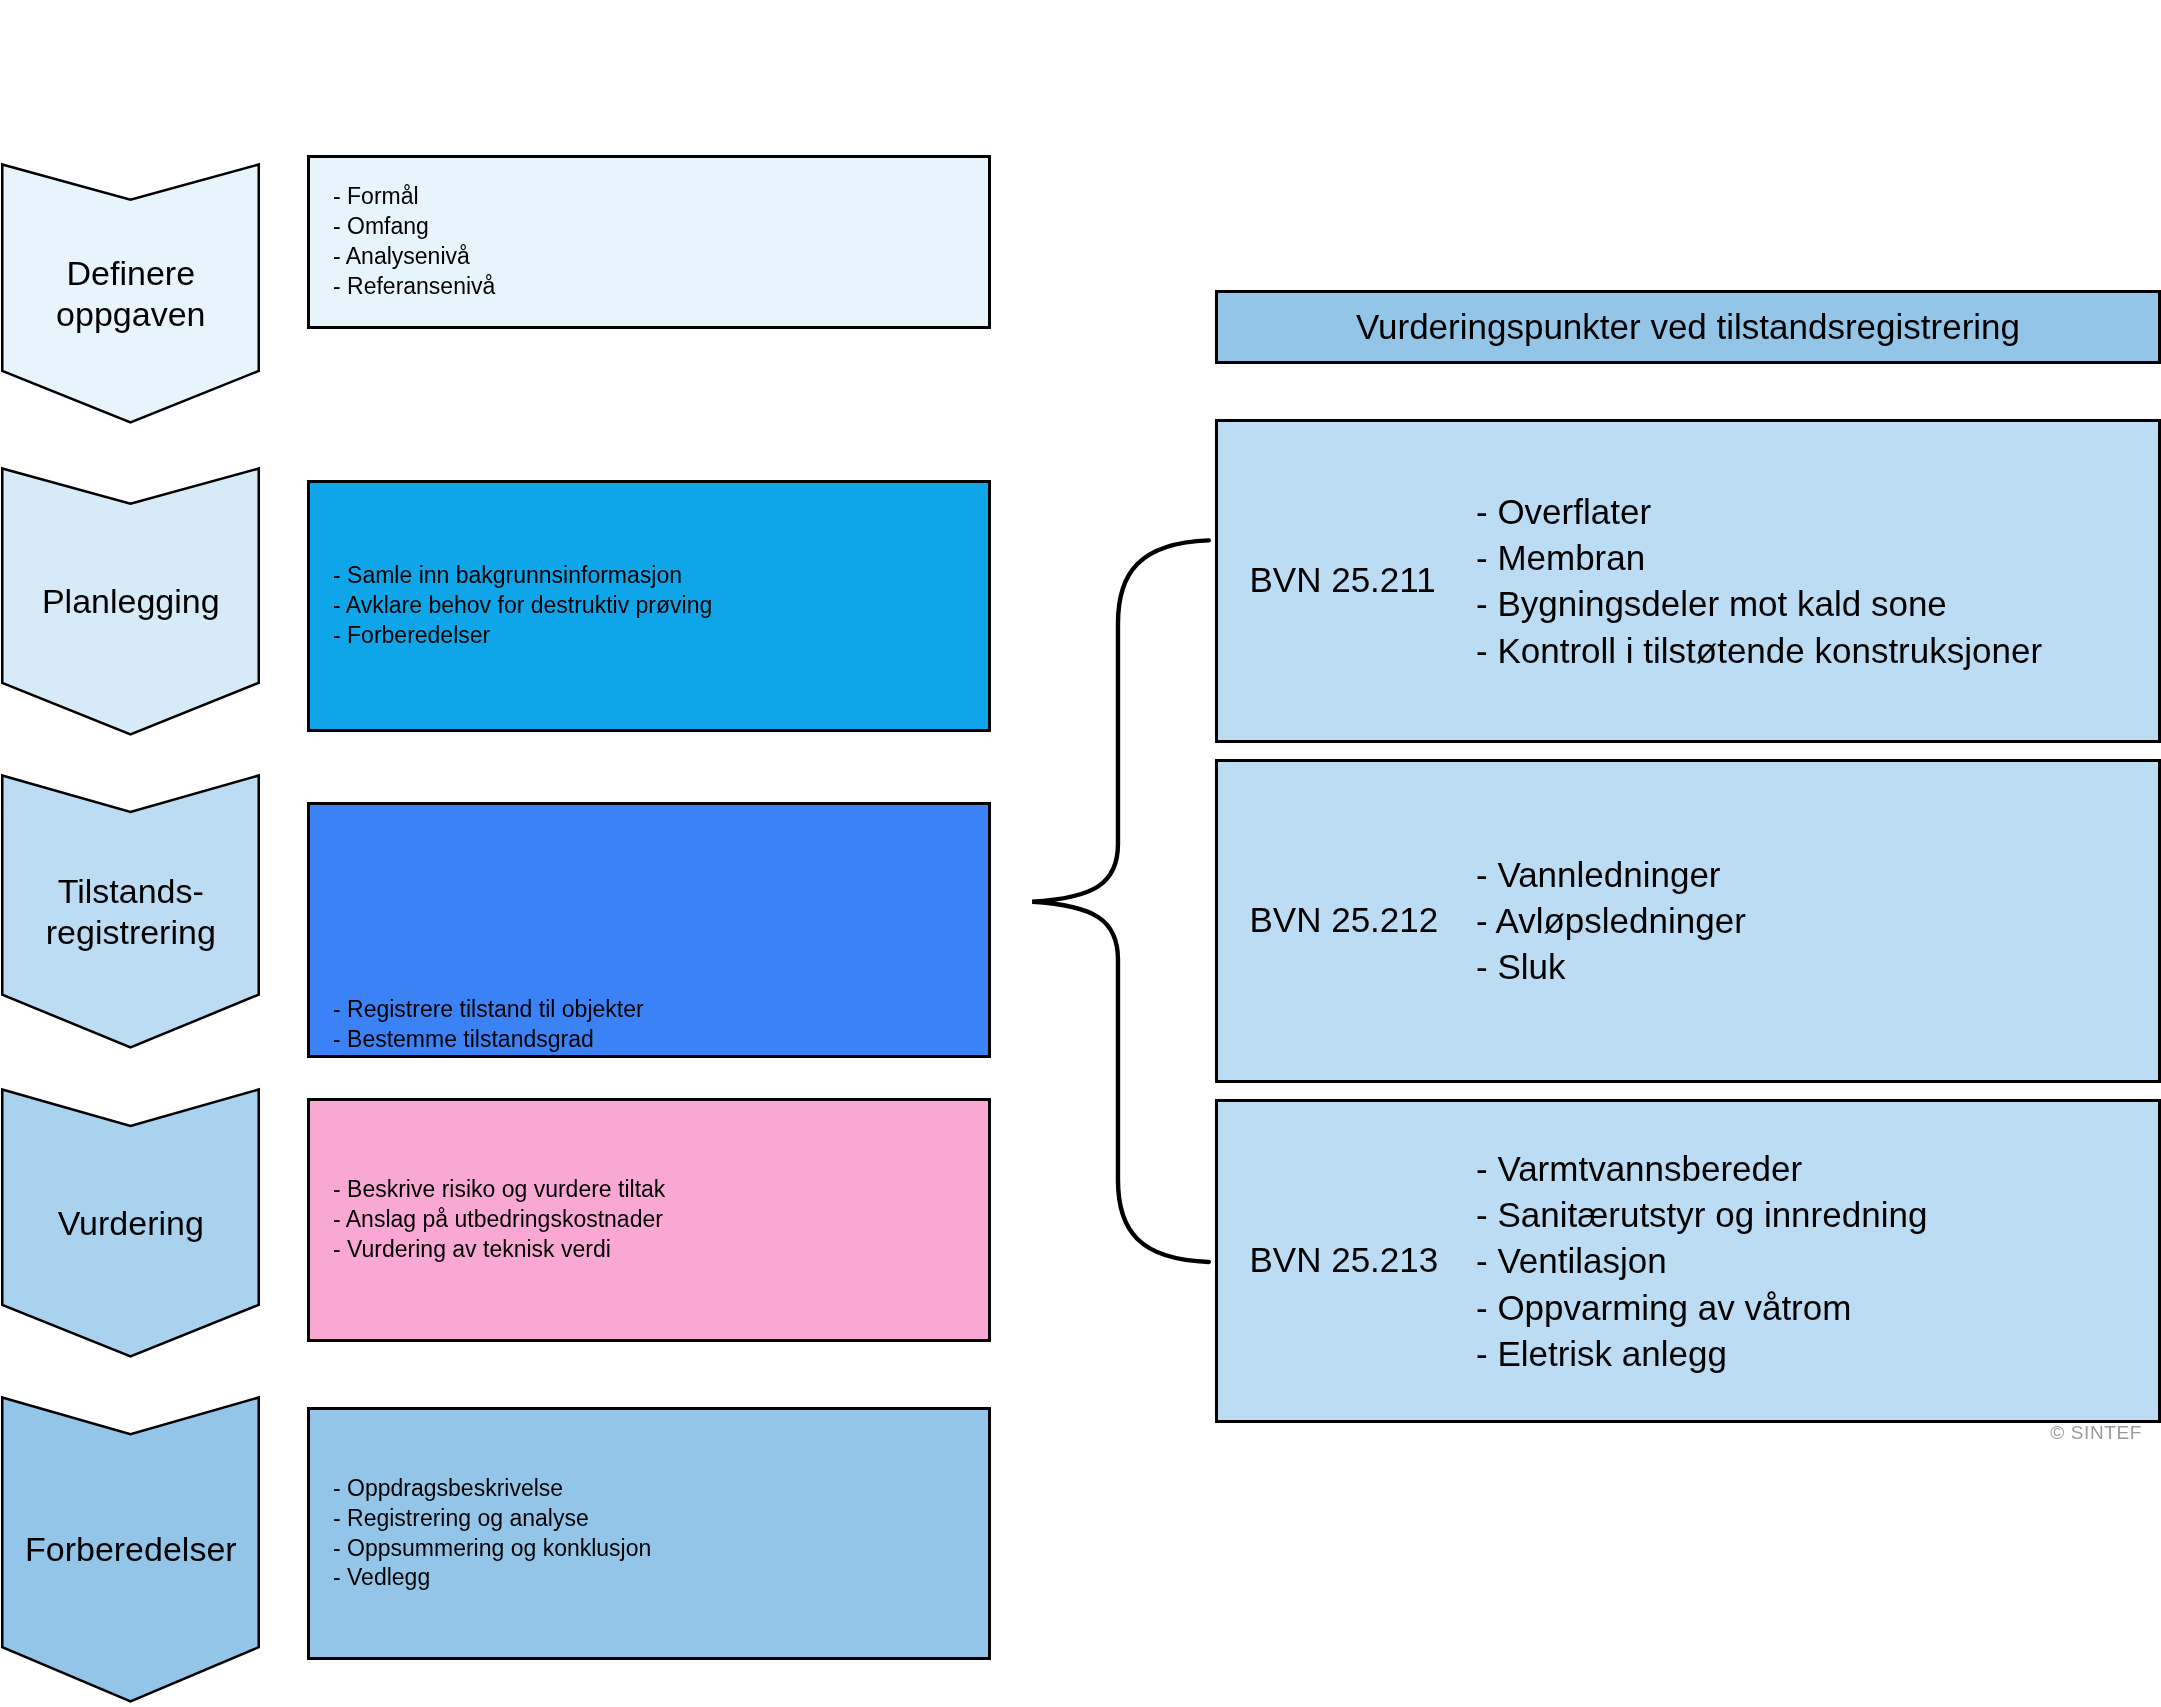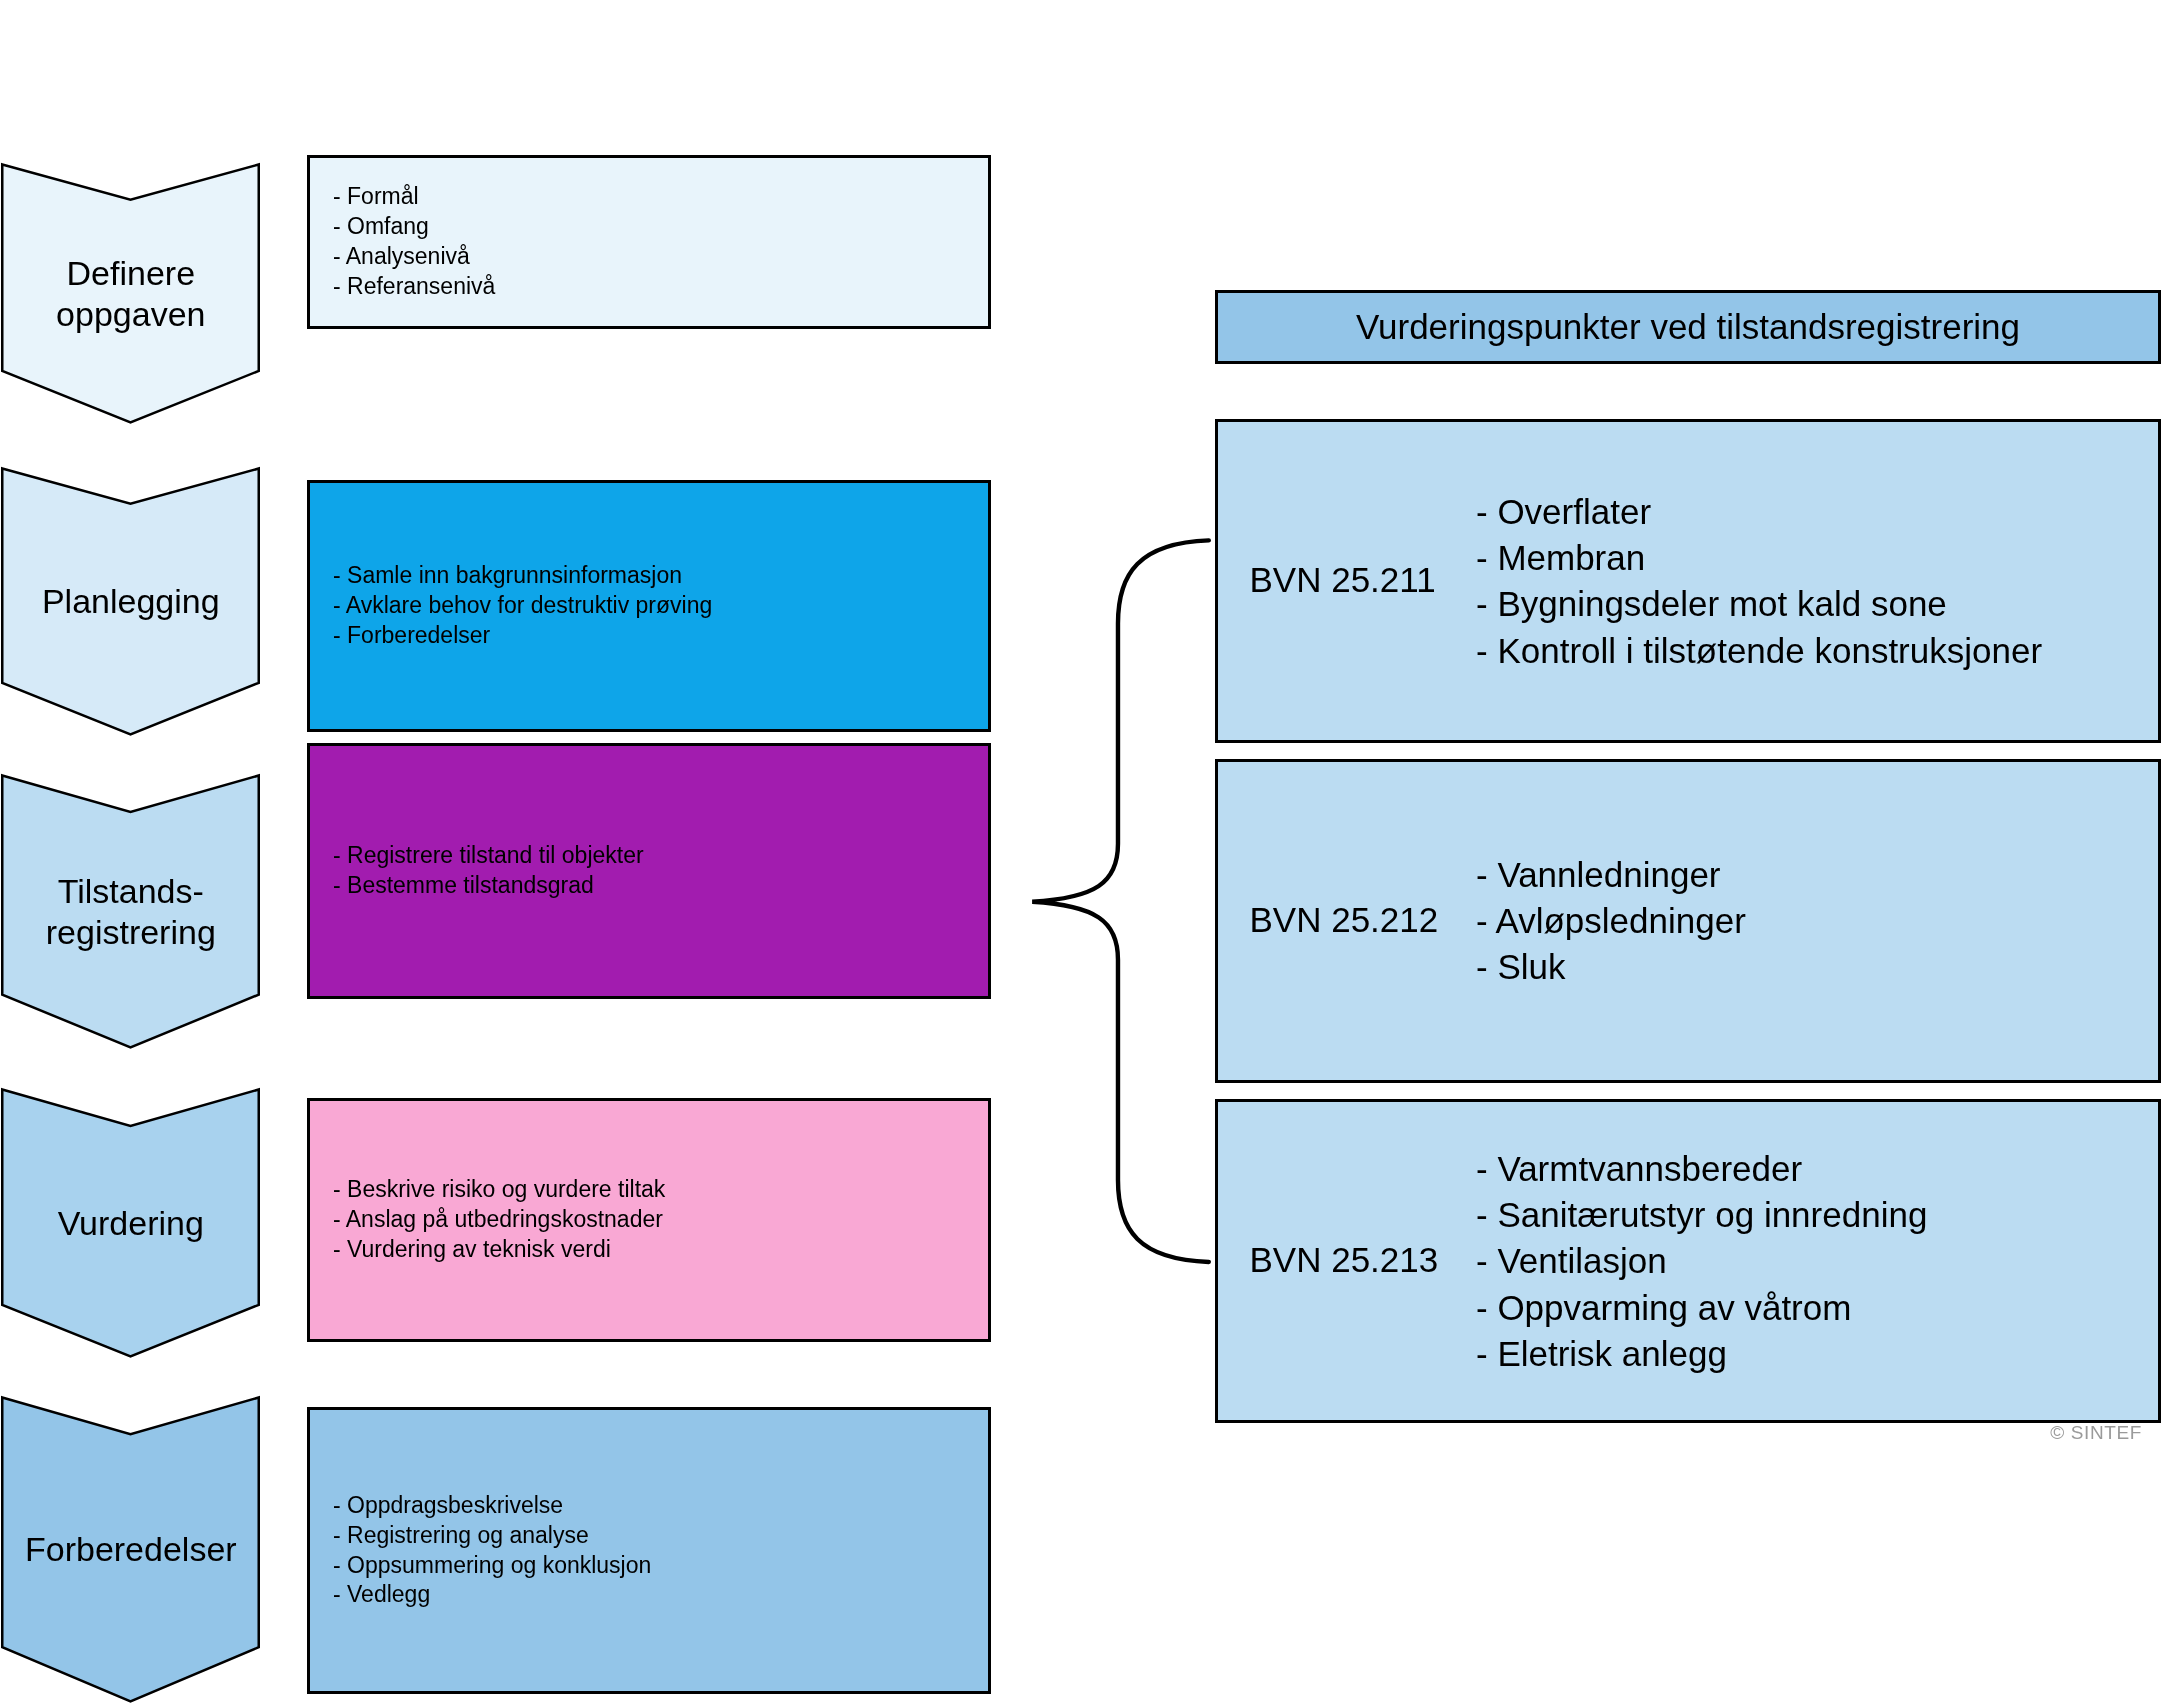"- Registrere tilstand til objekter" div.box { align-items: none -> flex-end; background: #a21caf -> #3b82f6; top: 743px -> 802px }
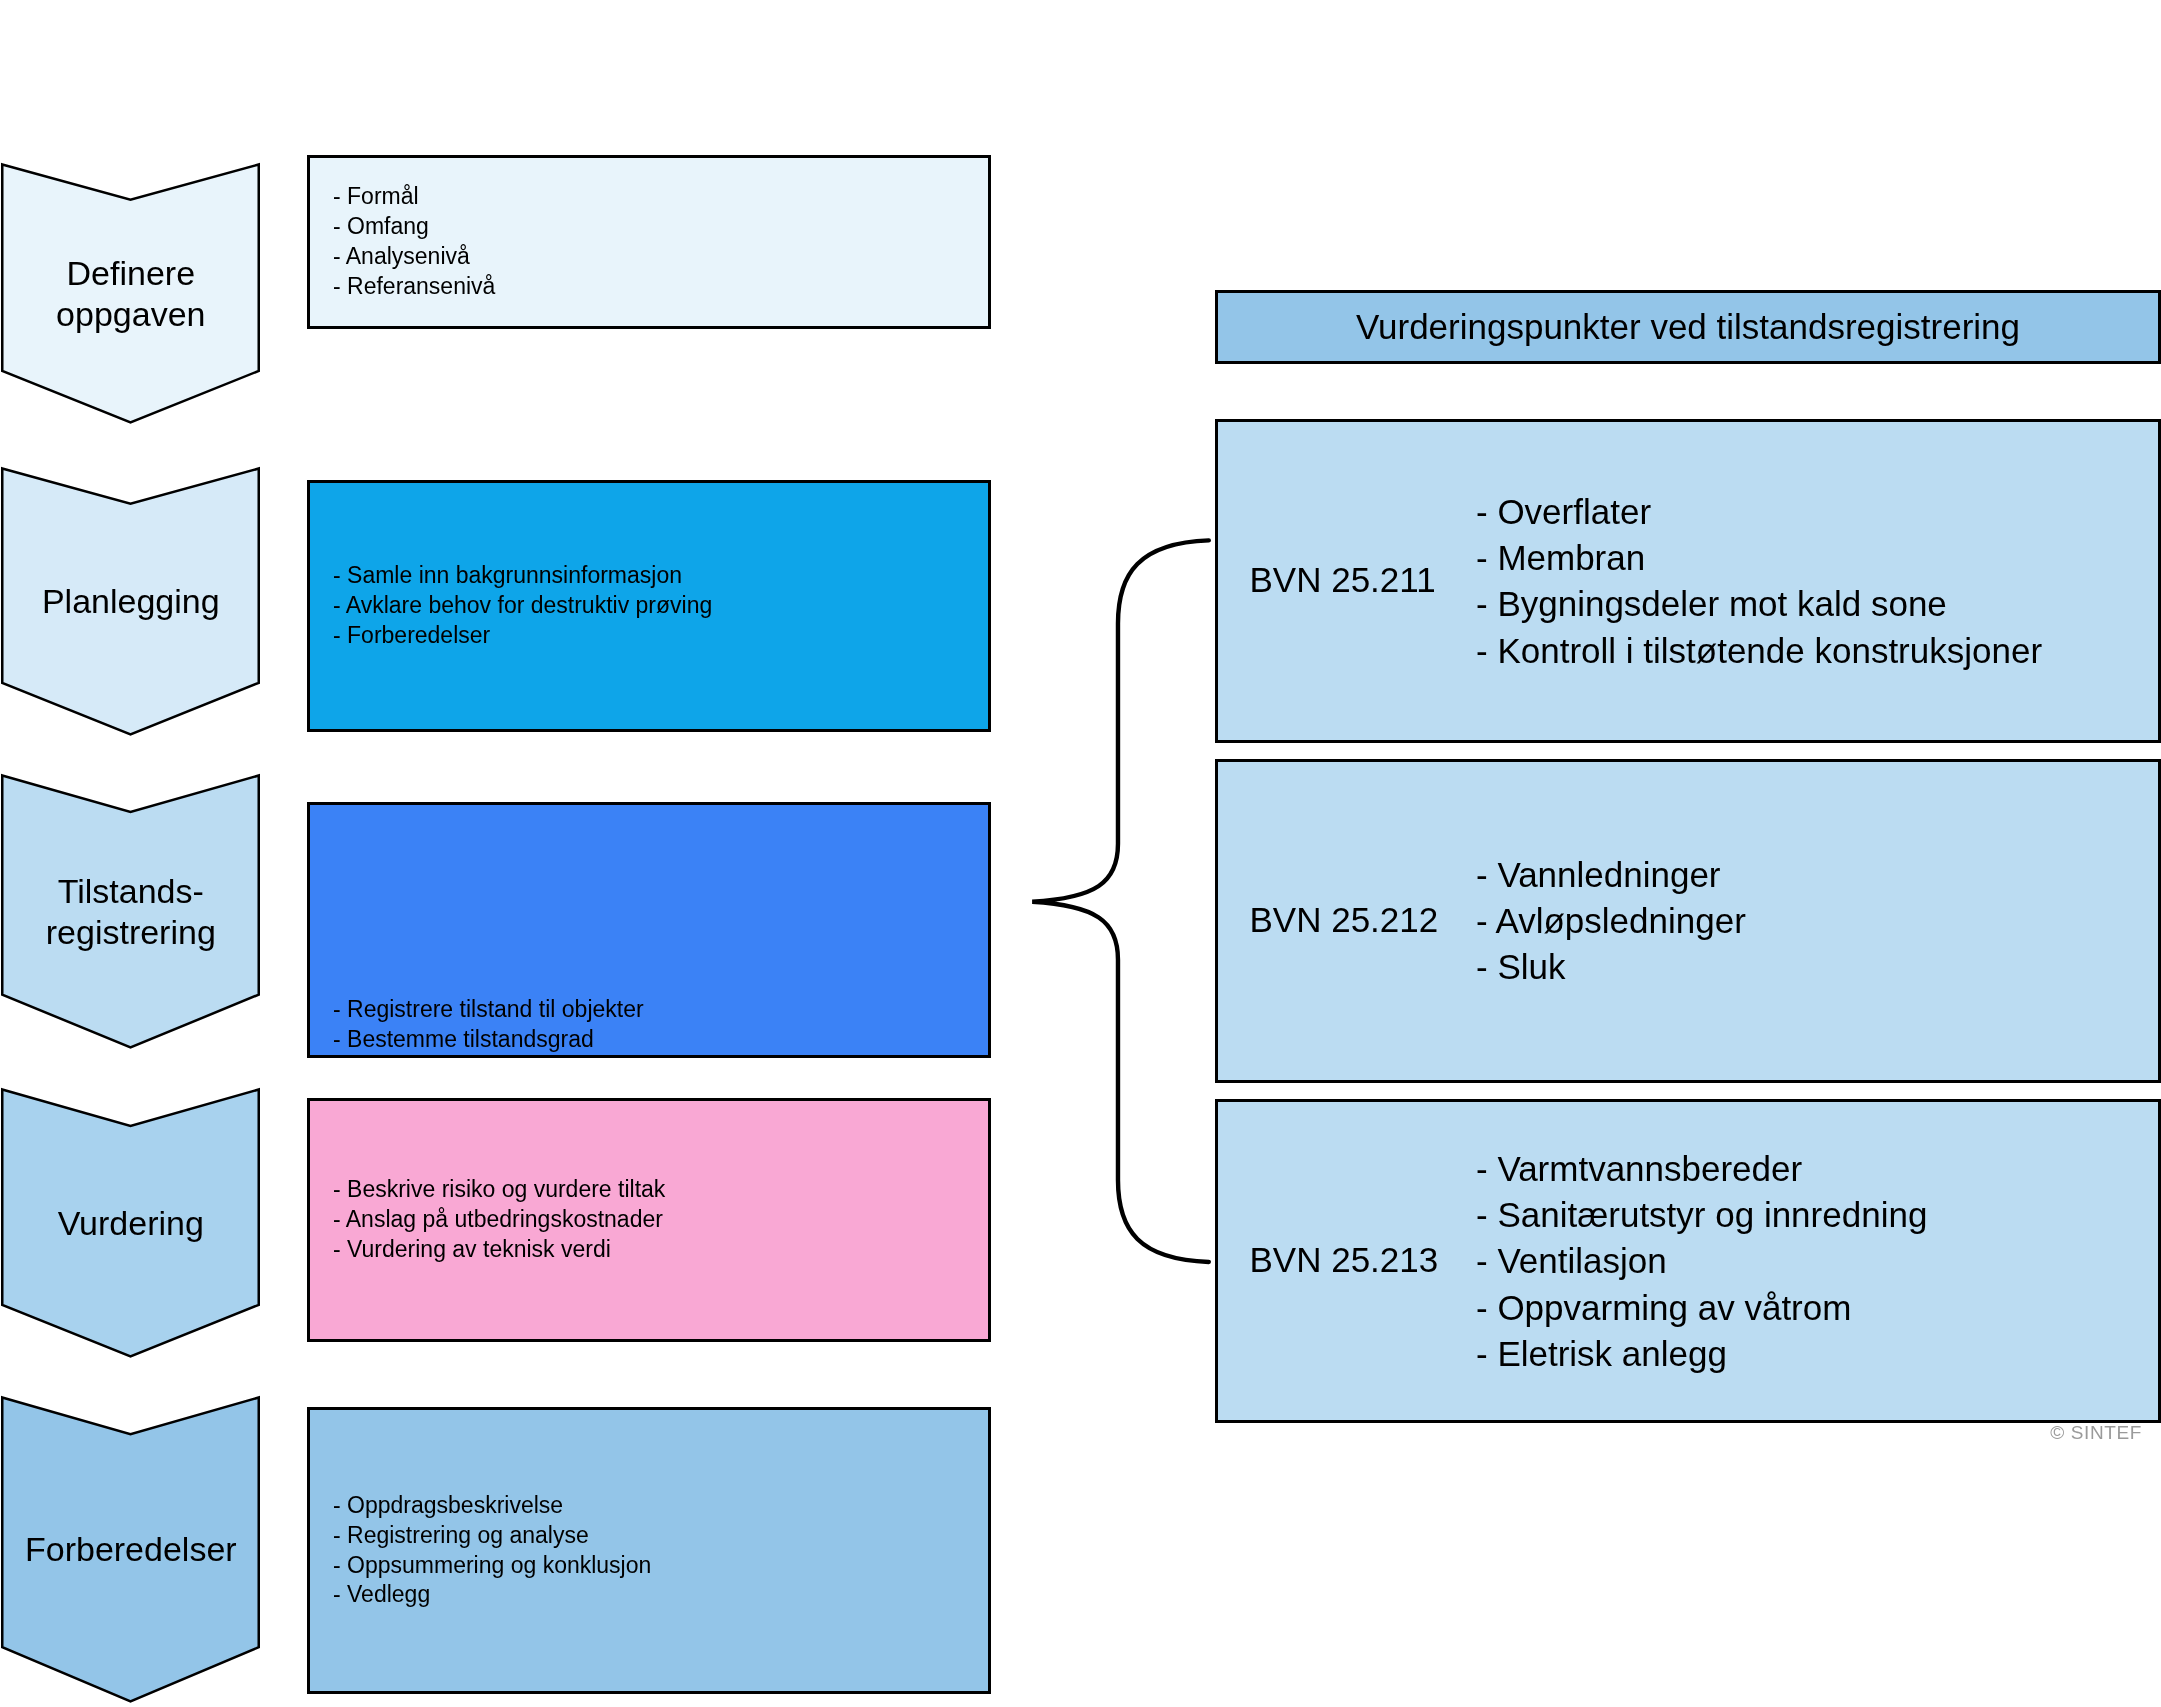"- Oppdragsbeskrivelse" div.box { height: 287px -> 253px }
